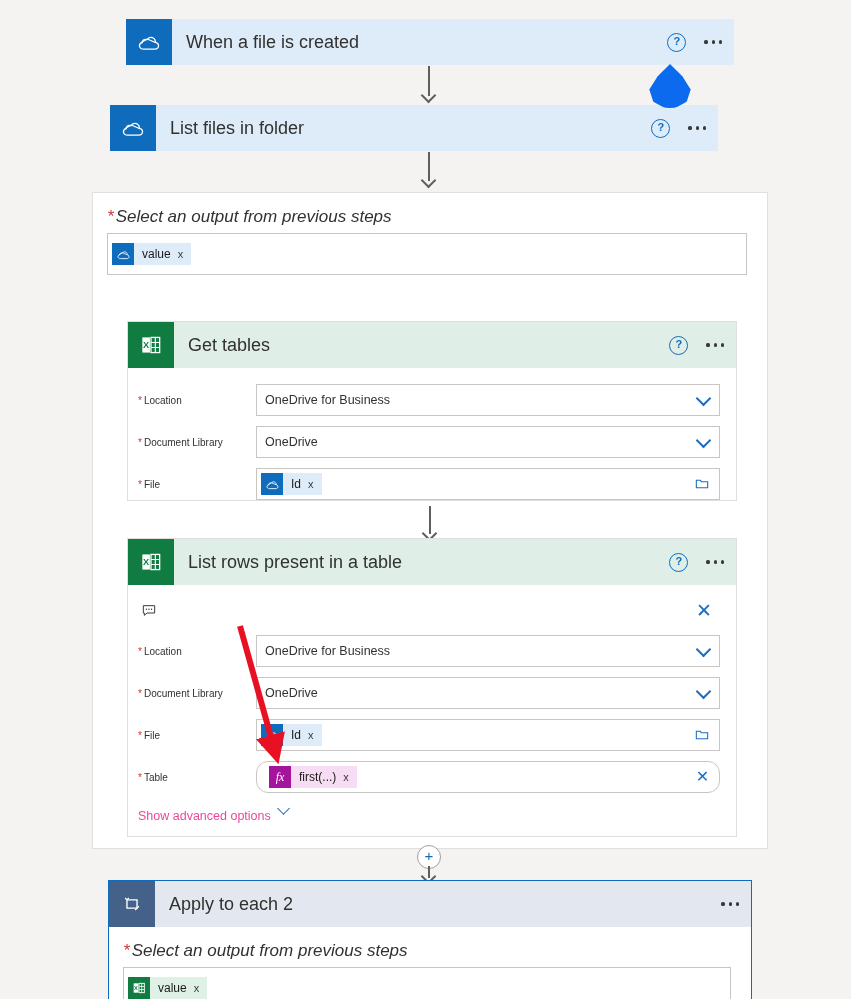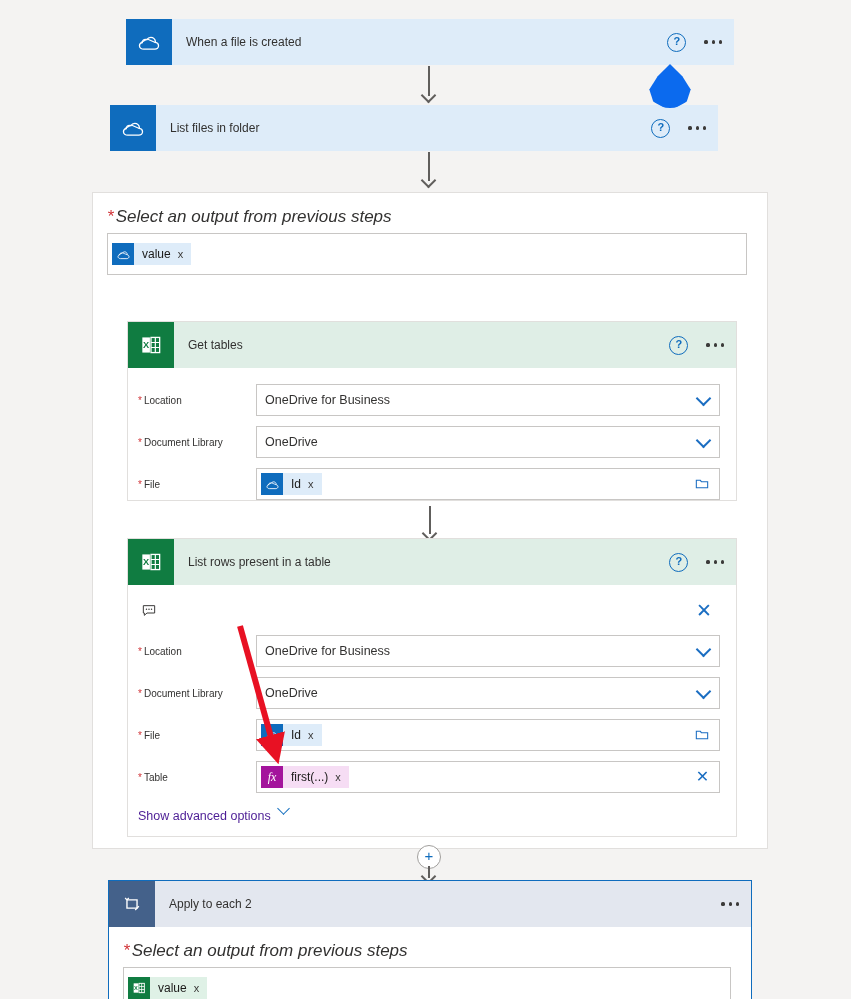"When a file is created" .card-title { font-size: 12px -> 18px }
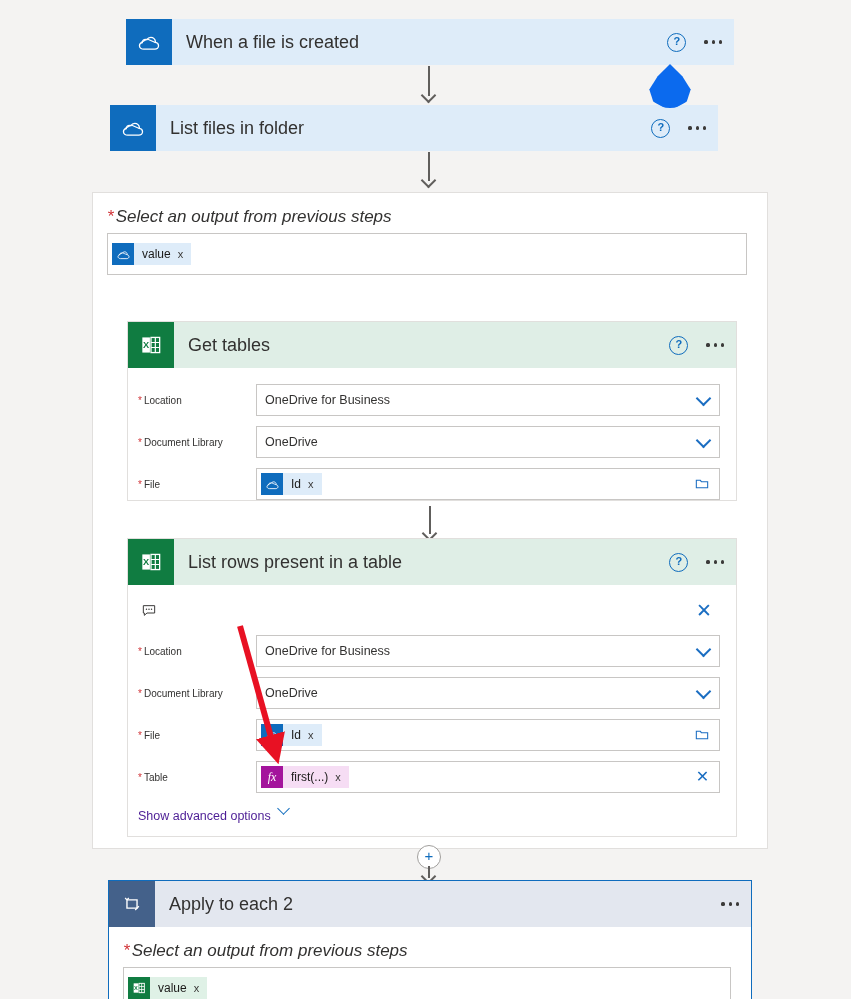"fx" div.field-ctl { border-radius: none -> 12px; padding: 0 4px -> 0 12px }
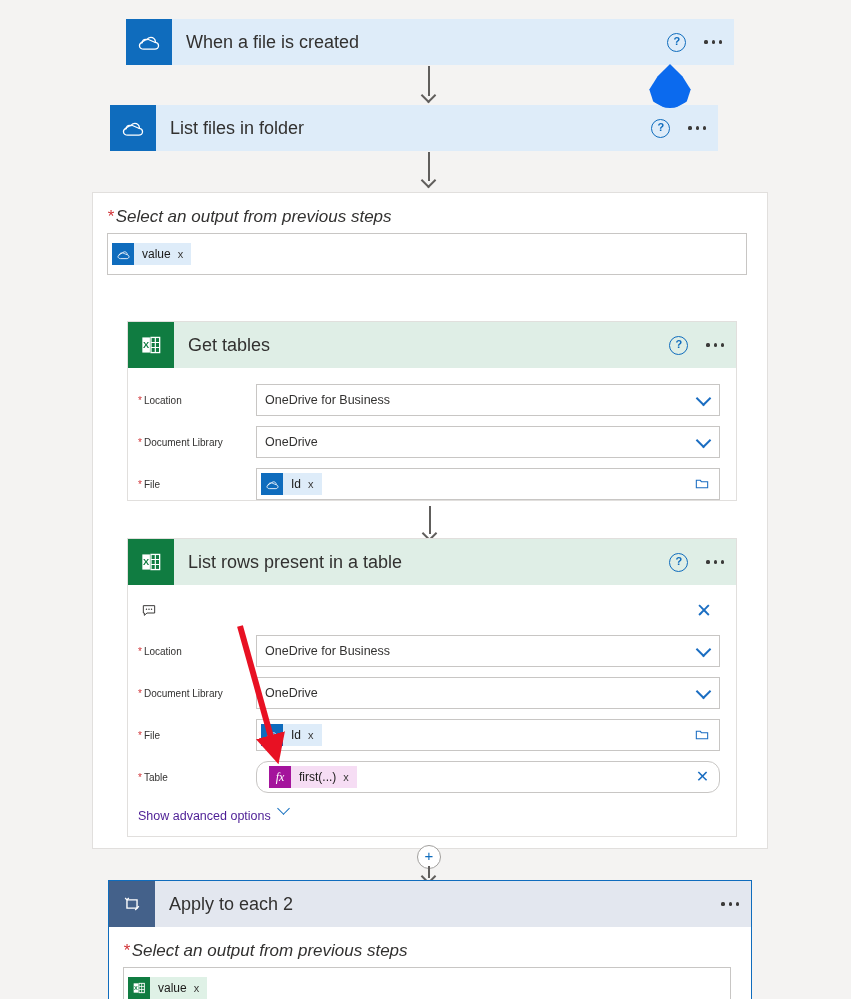"Show advanced options" .advlink { color: #4c1d95 -> #ec4899 }
